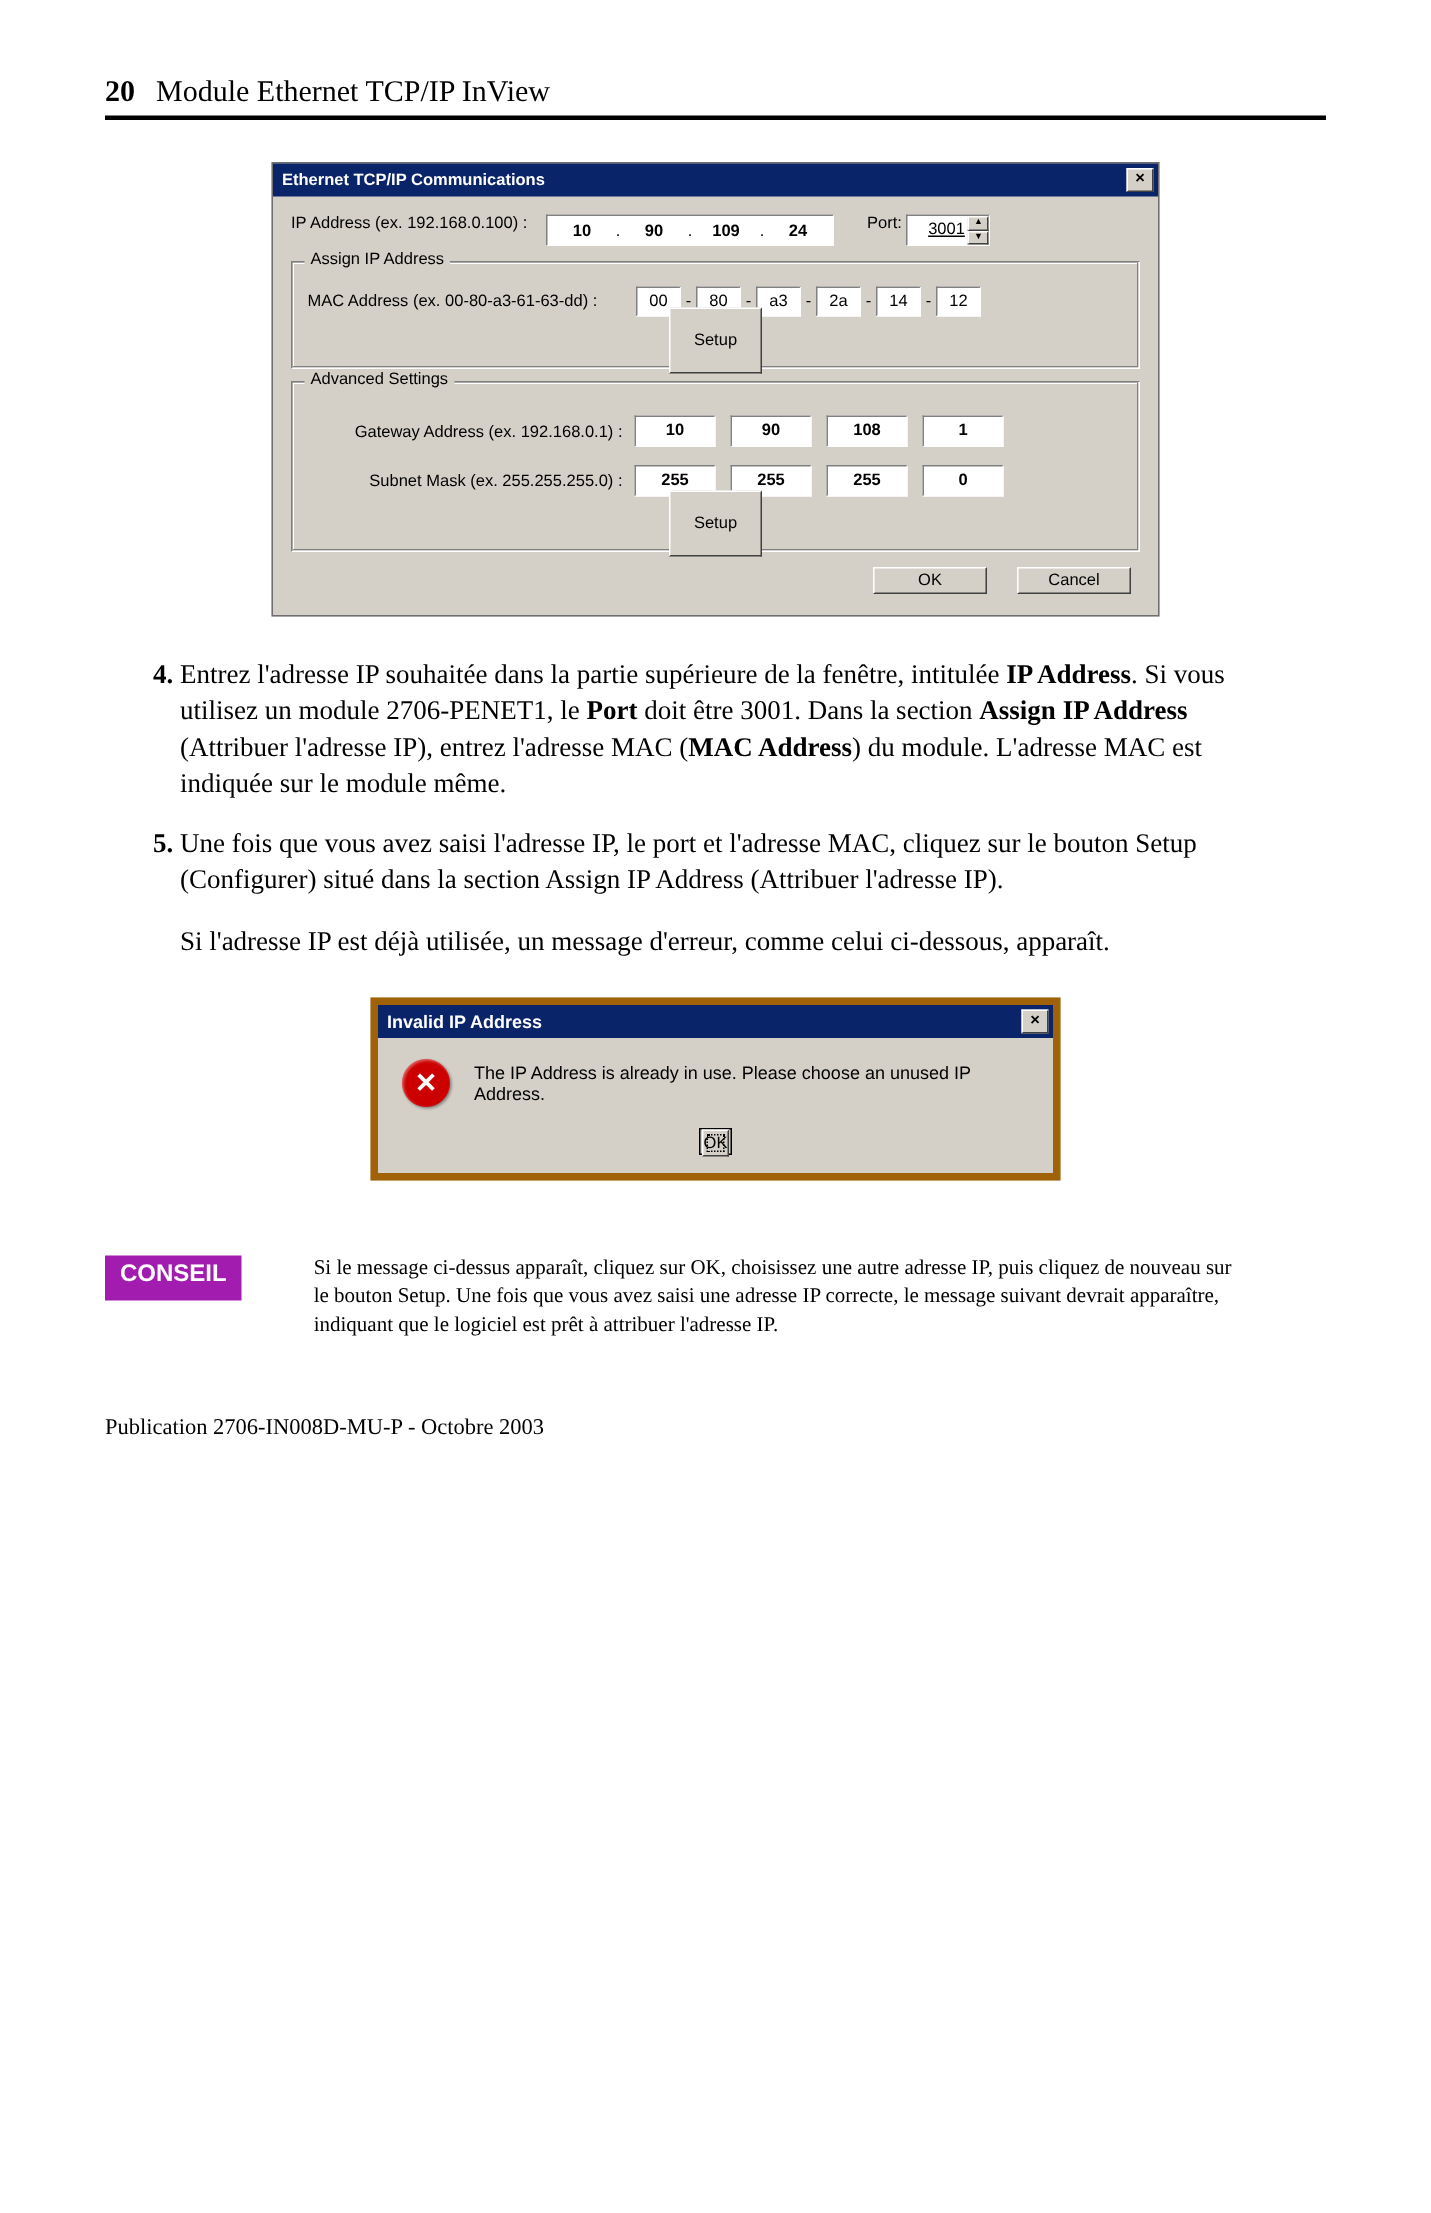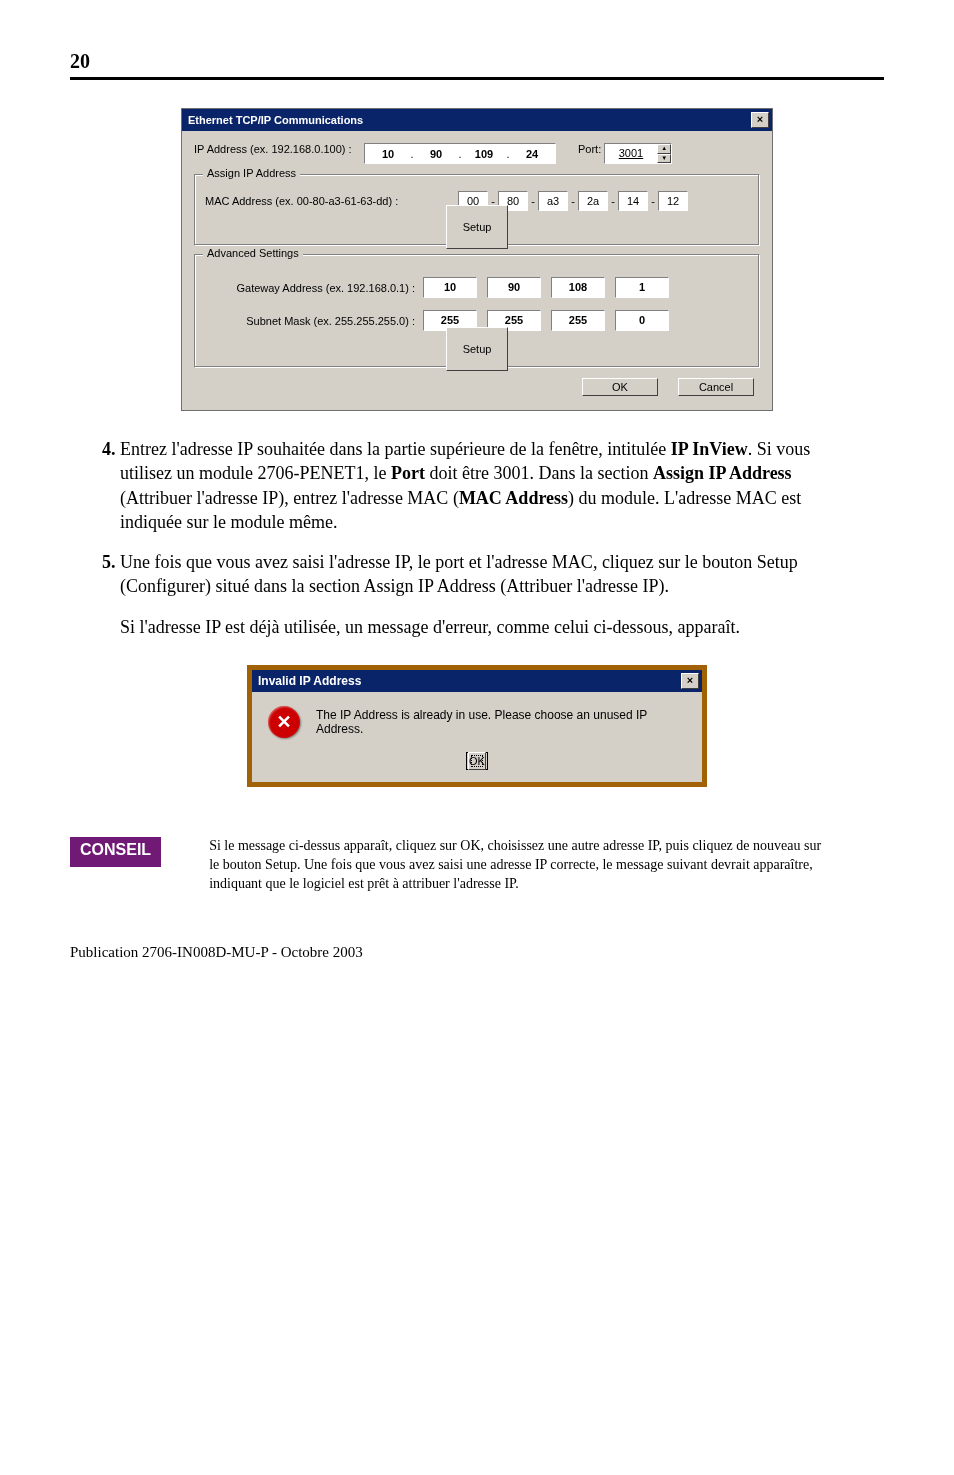"Module Ethernet TCP/IP InView" span.header-title { html: none -> <span>Module Ethernet TCP/IP InView</span> }
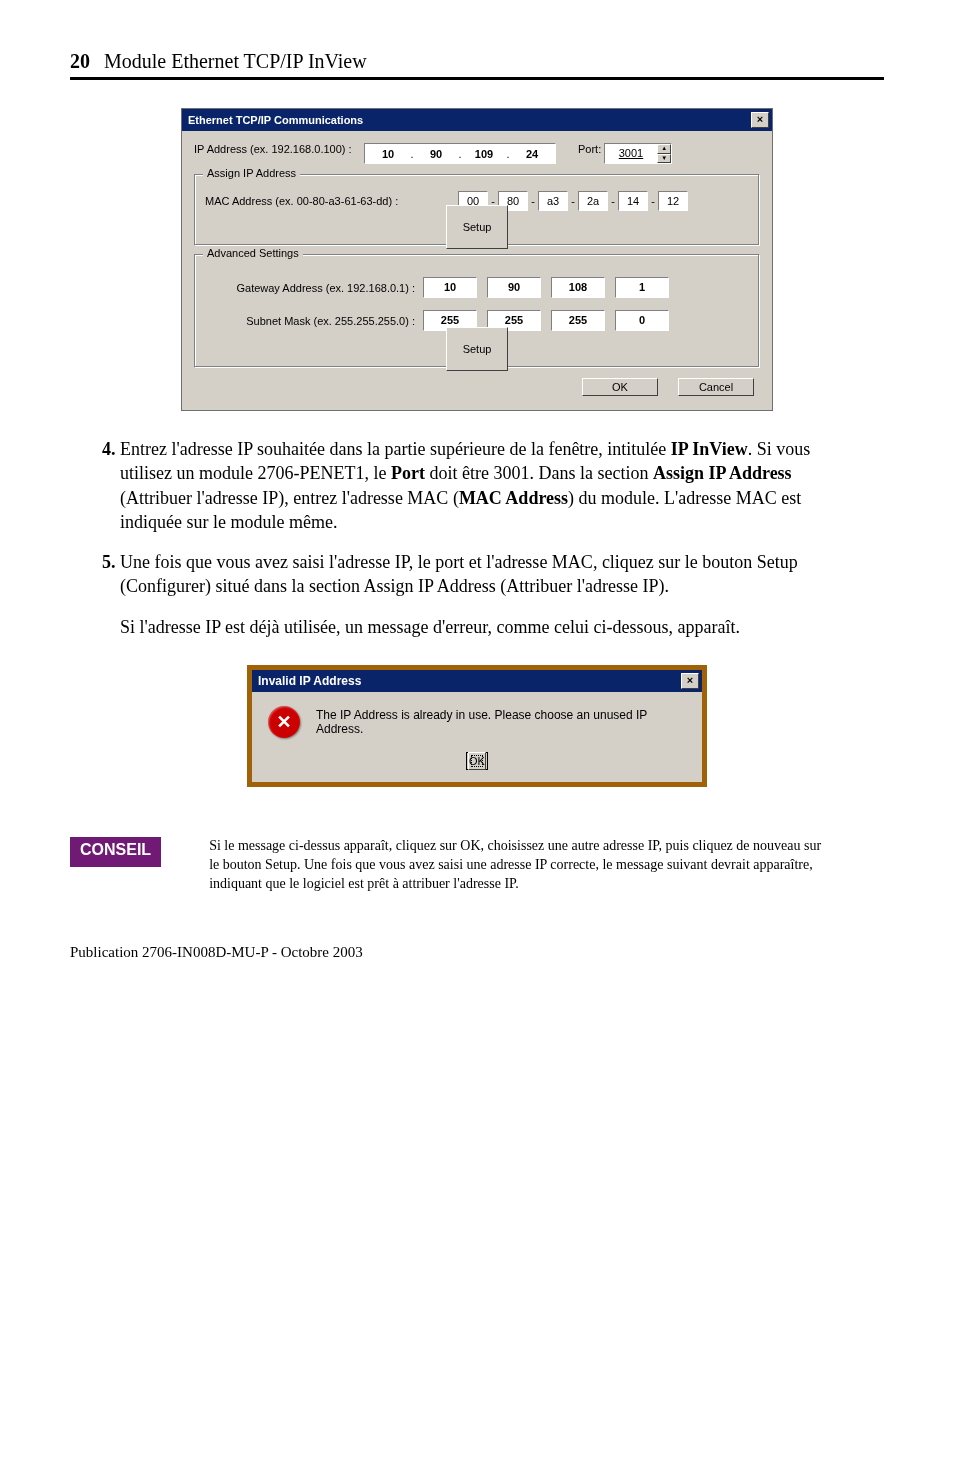"3001" .port-field .val { padding-right: 14px -> 2px }
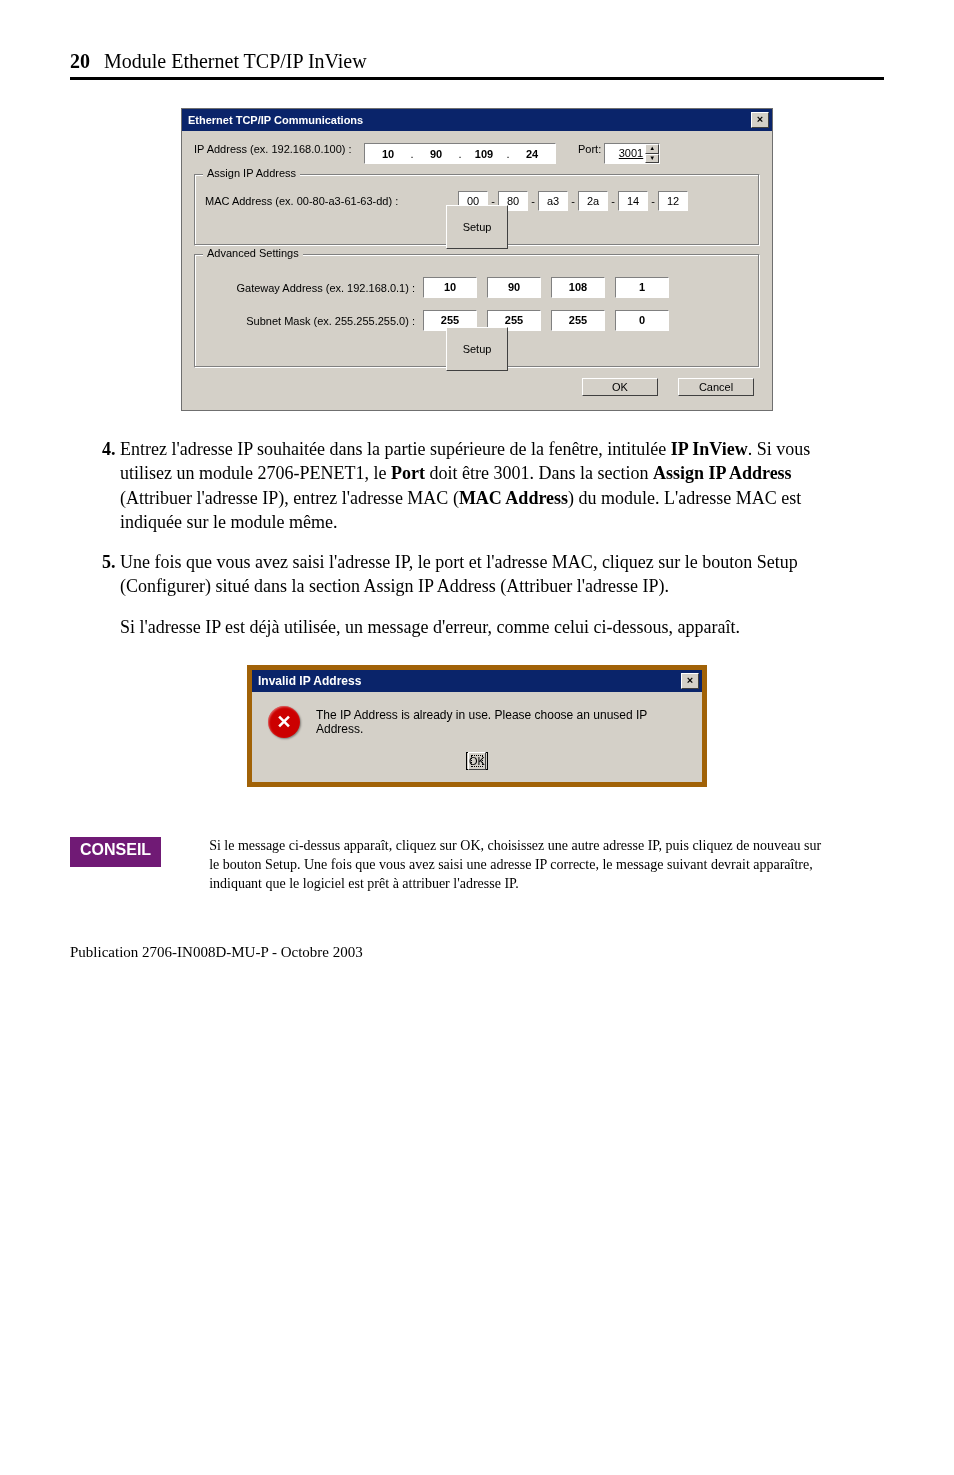"MAC Address (ex. 00-80-a3-61-63-dd) :" span.label { width: 252px -> 218px }
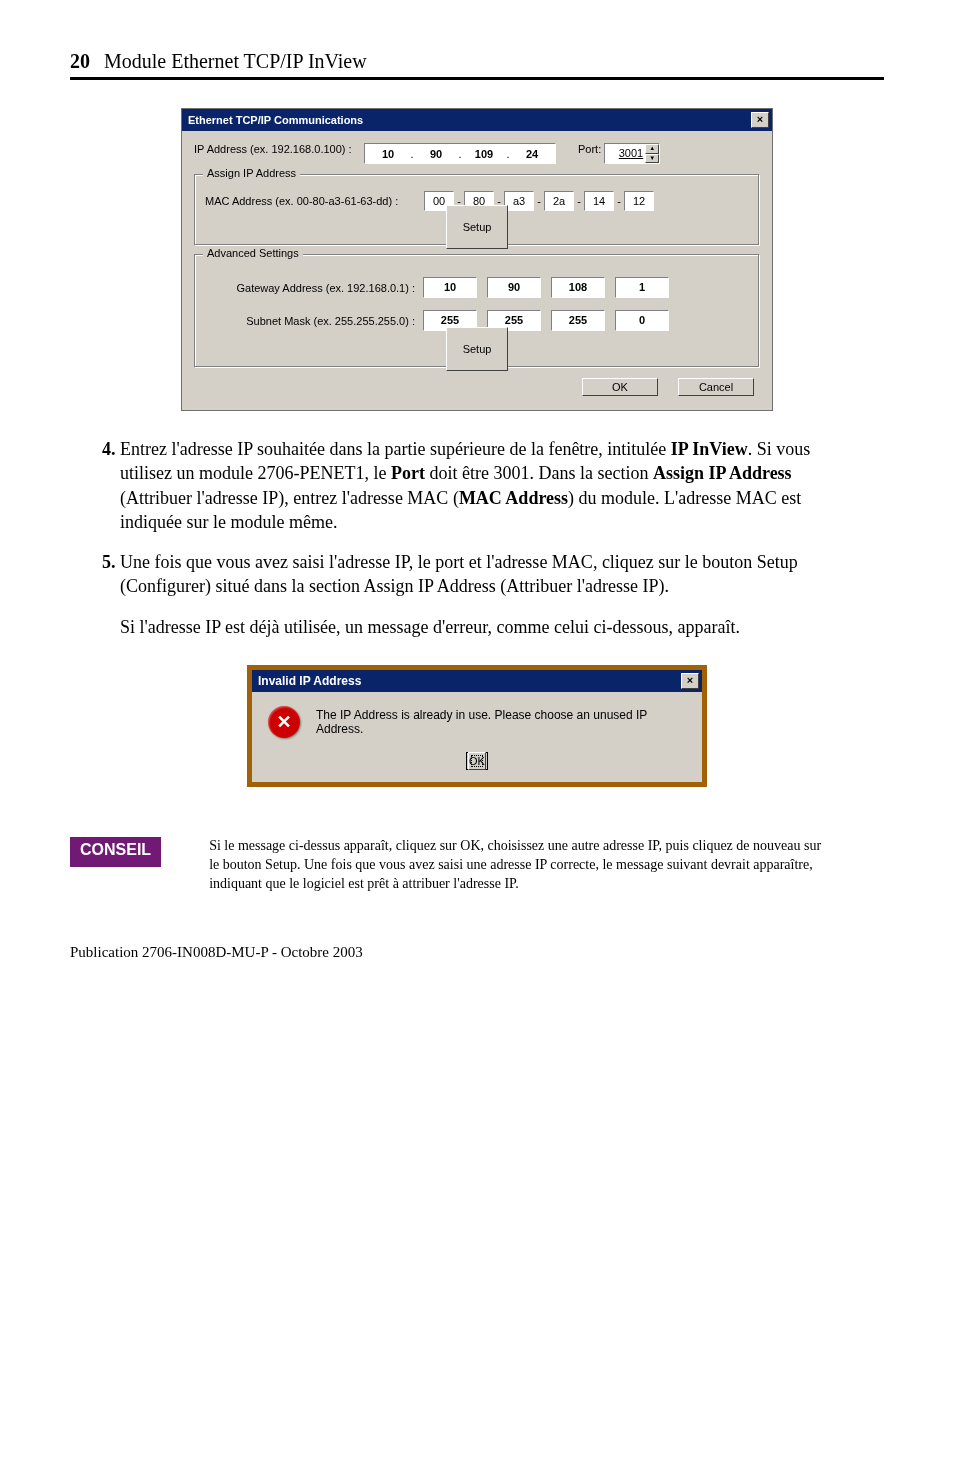"IP InView" b { text: InView -> Address }
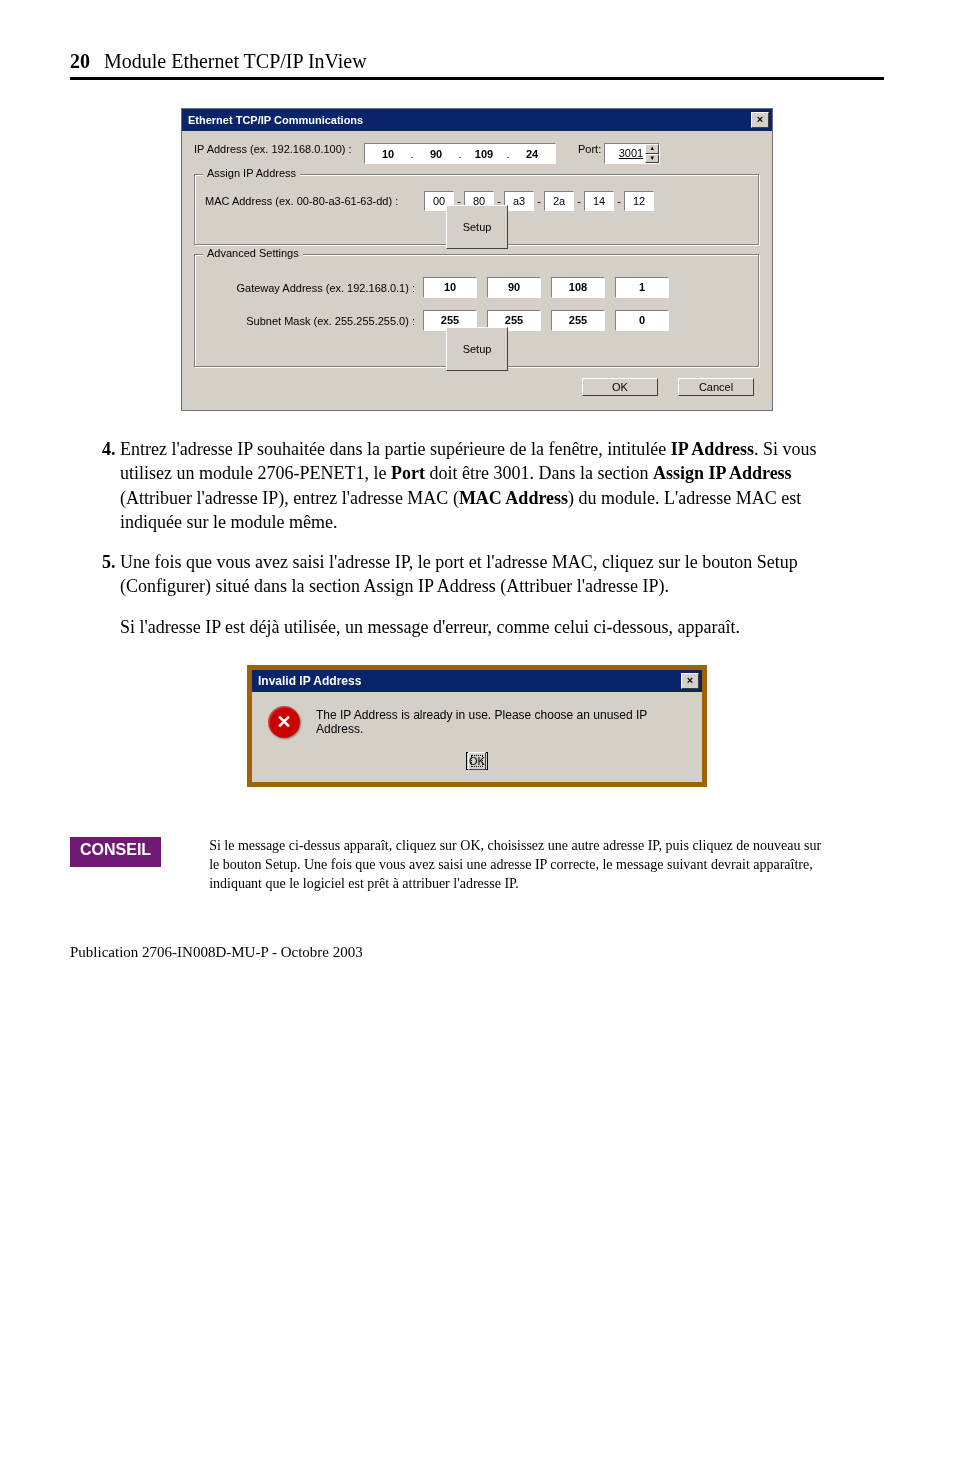"CONSEIL" .tip-badge { background: #701a75 -> #a21caf }
